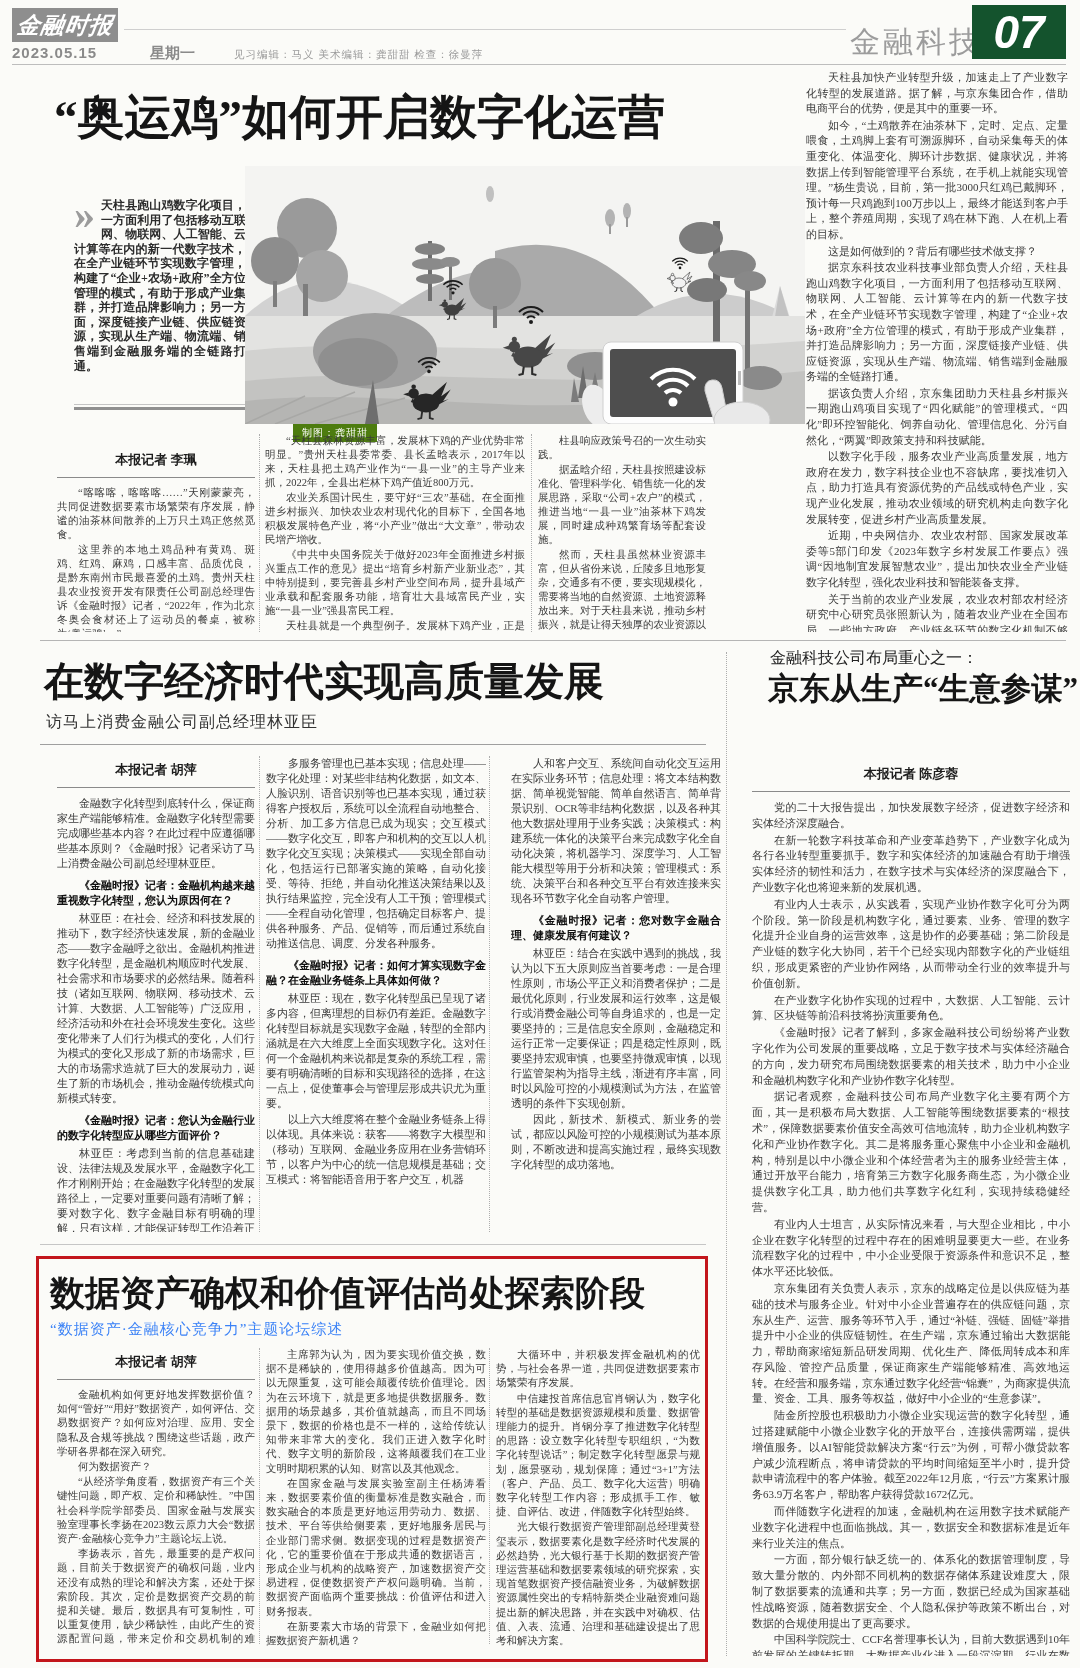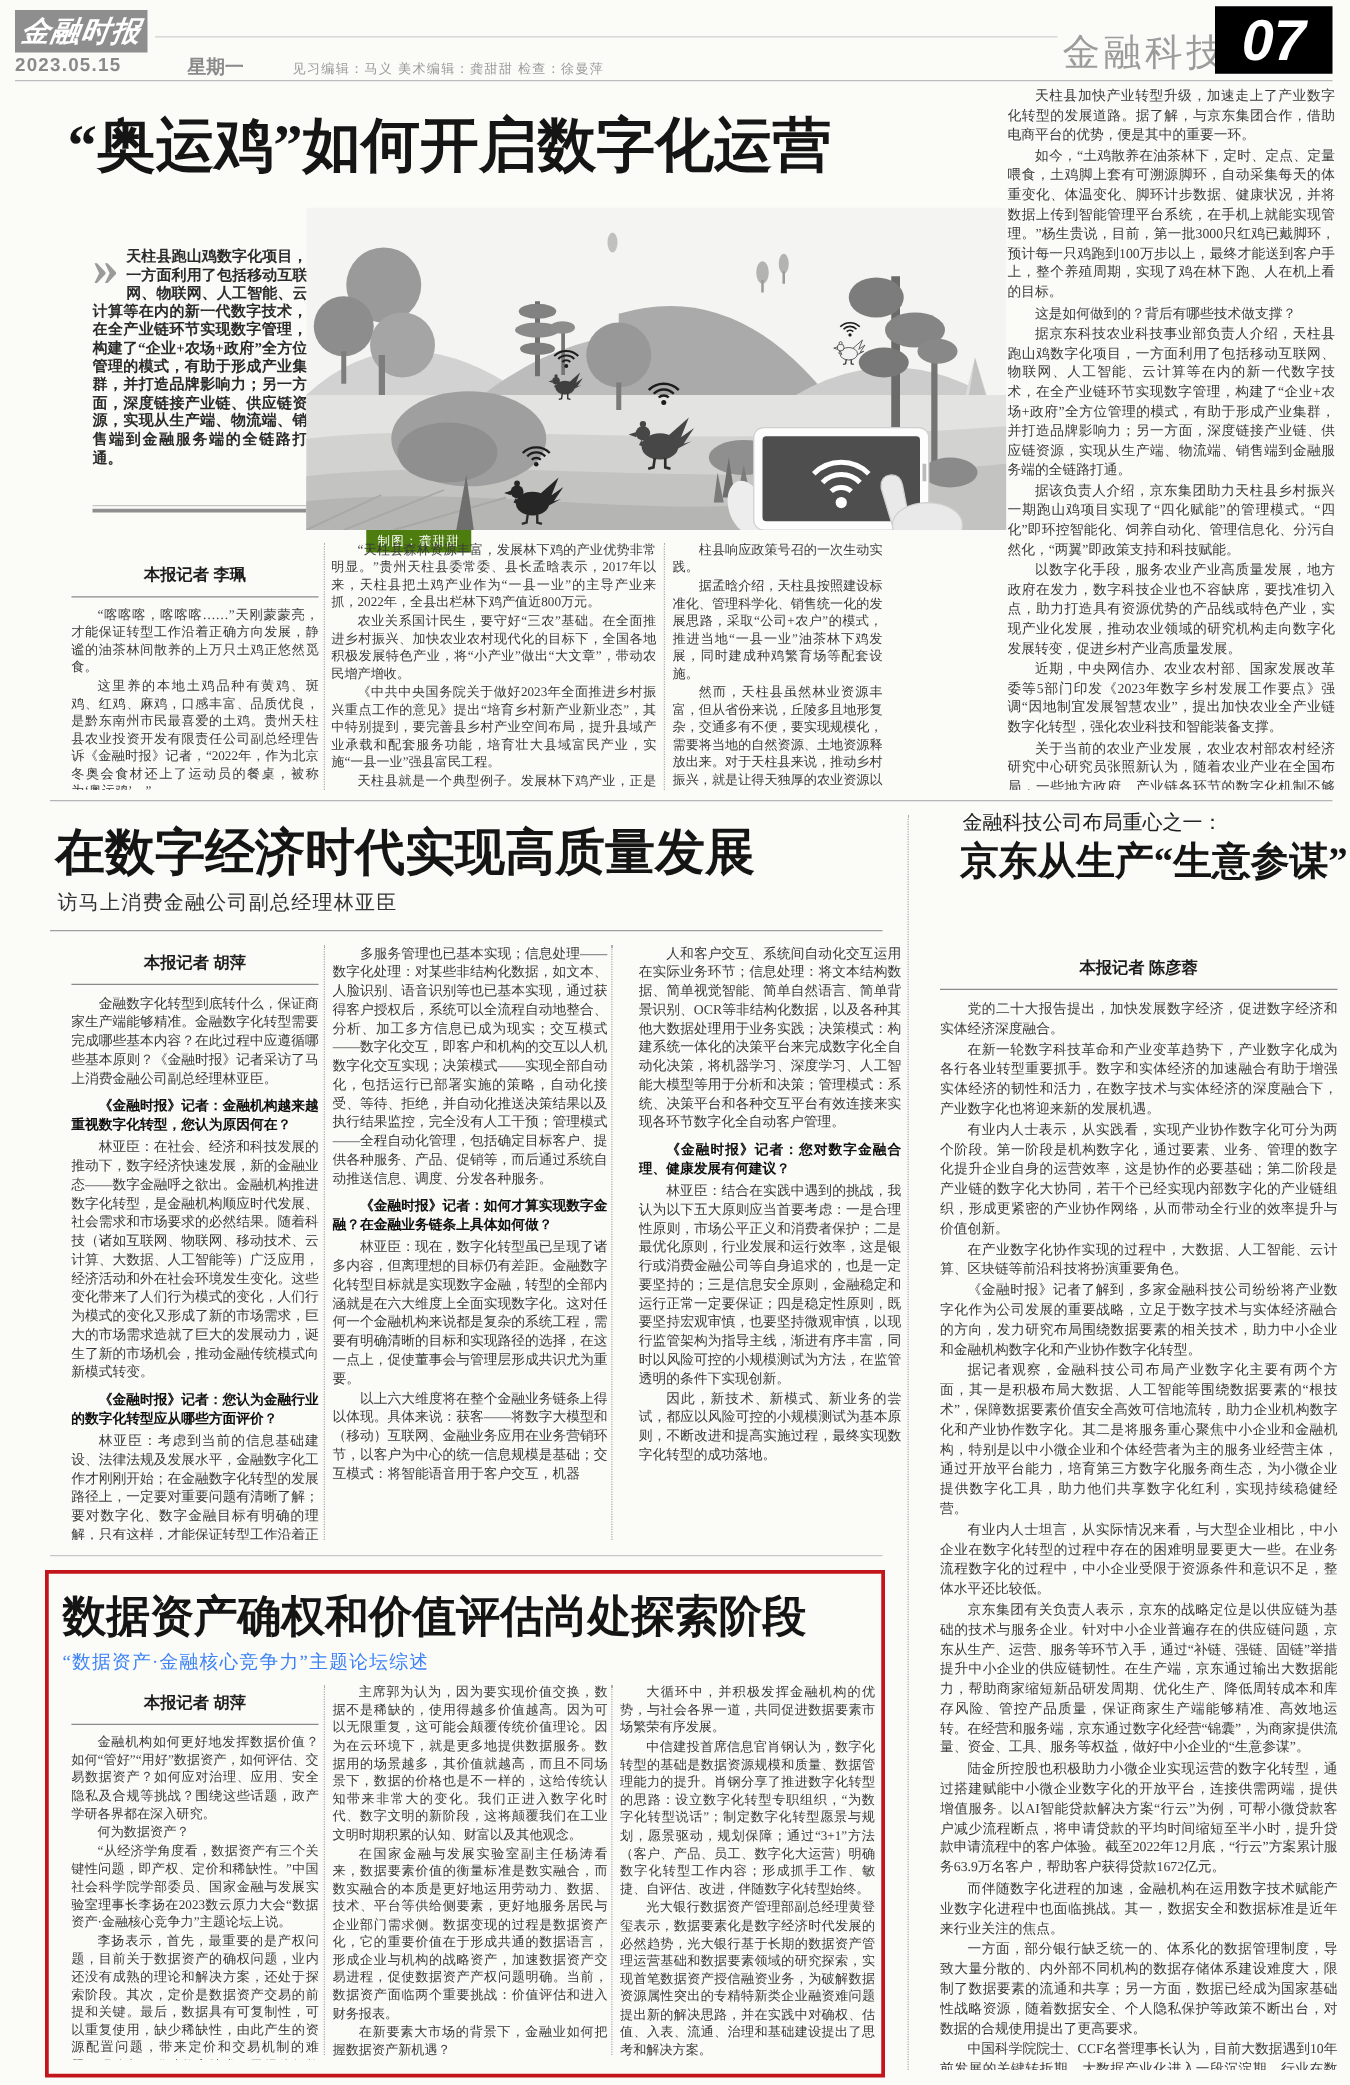"07" .pagenum-box { background: #000000 -> #14532d }
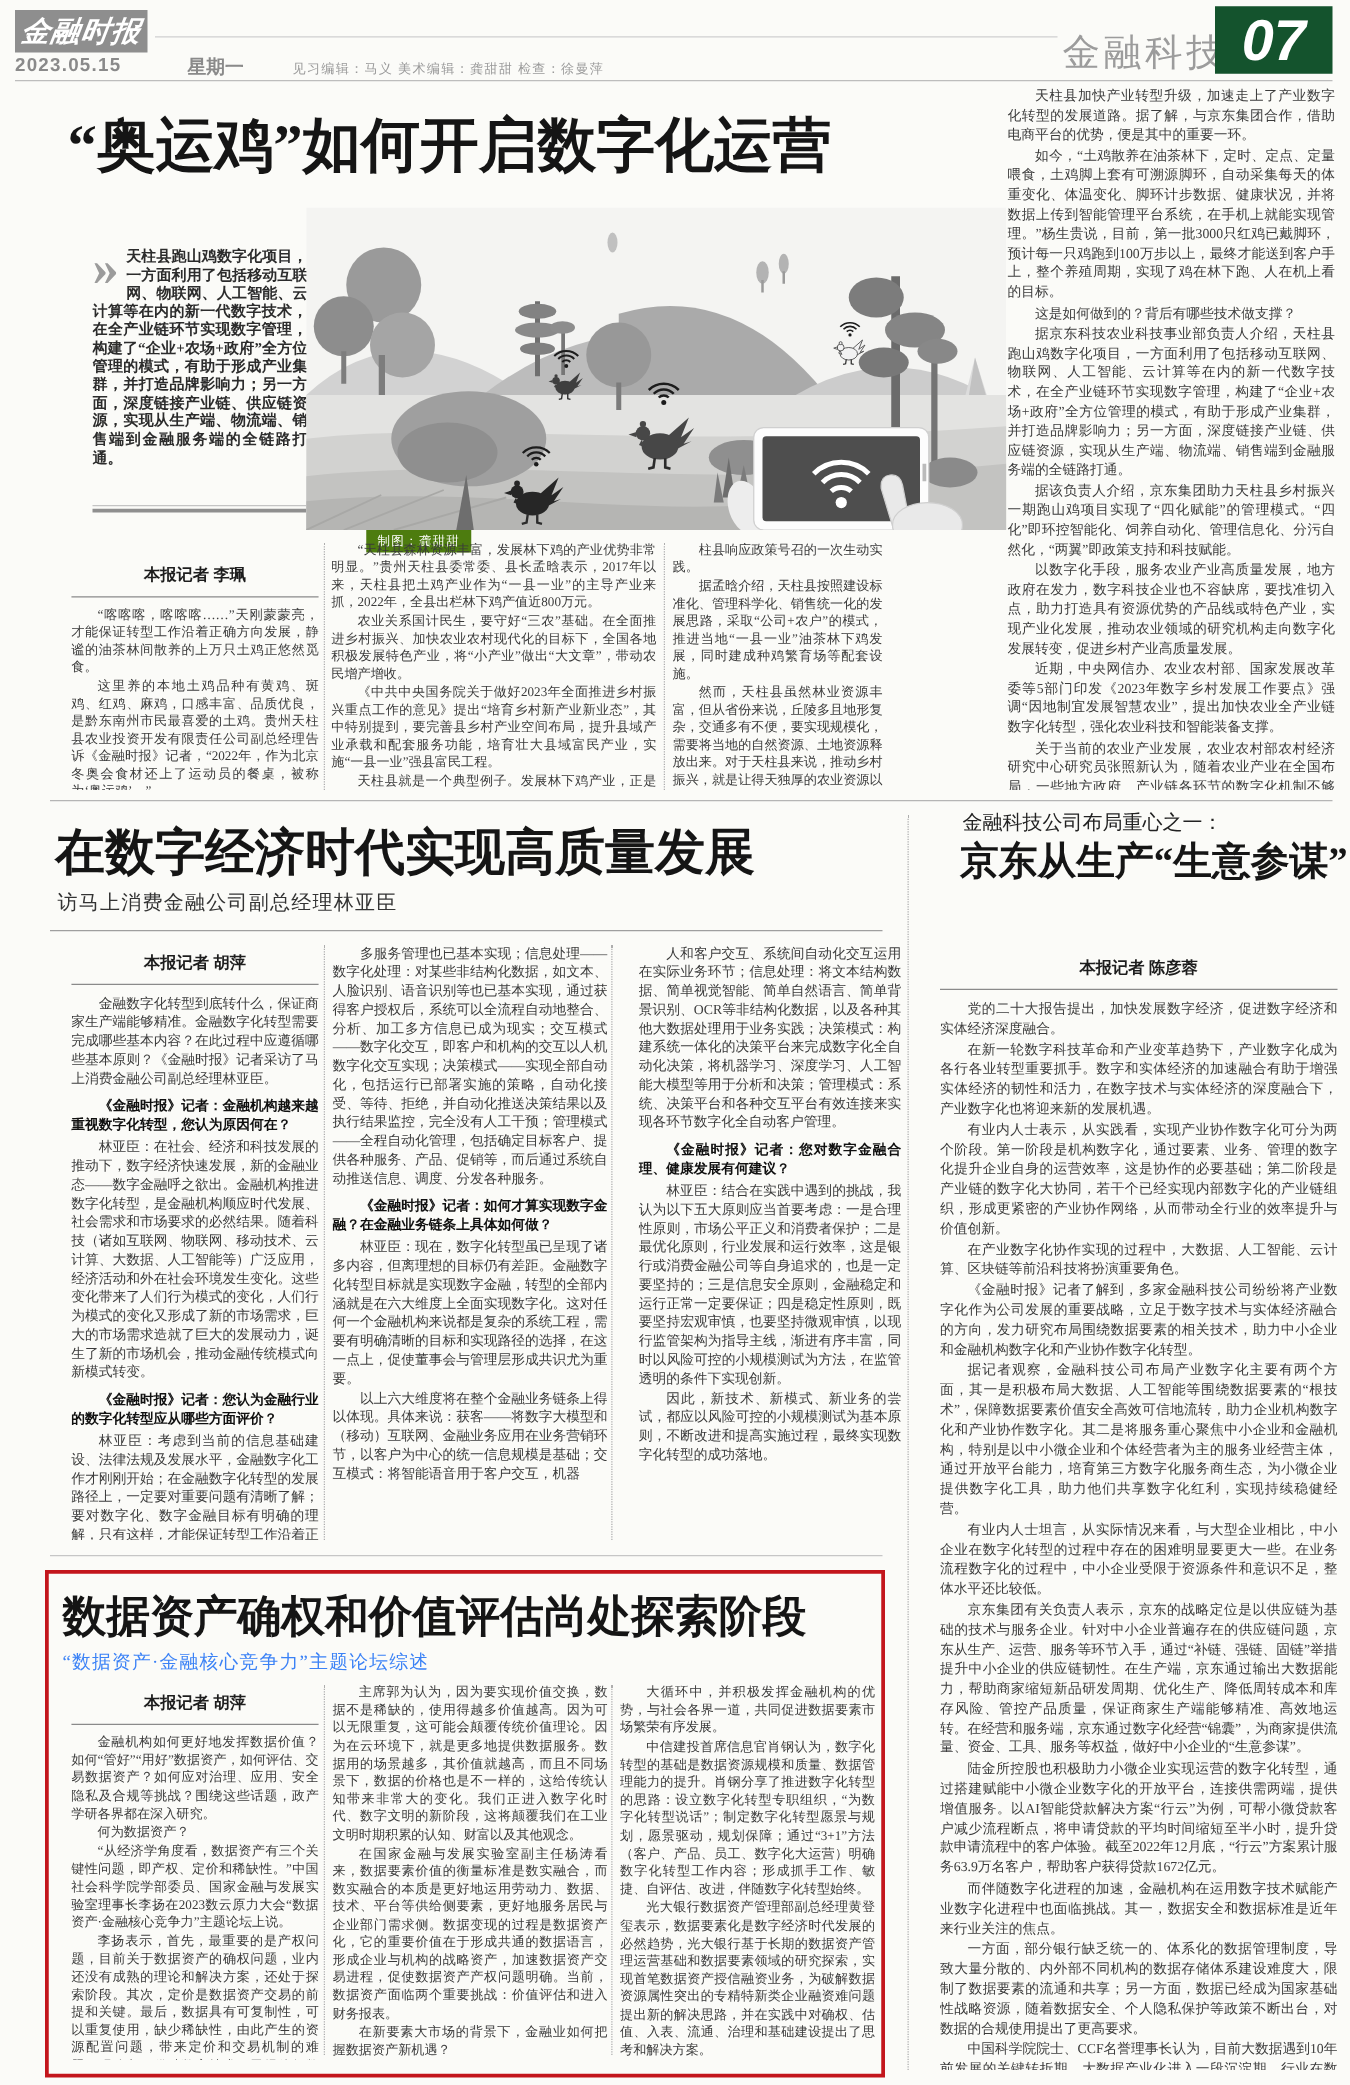"“喀喀喀，喀喀喀……”天刚蒙蒙亮，才能保证转型工作沿着正确方向发展，静谧的油茶林" p.para { text: 才能保证转型工作沿着正确方向 -> 共同促进数据要素市场繁荣有序 }
